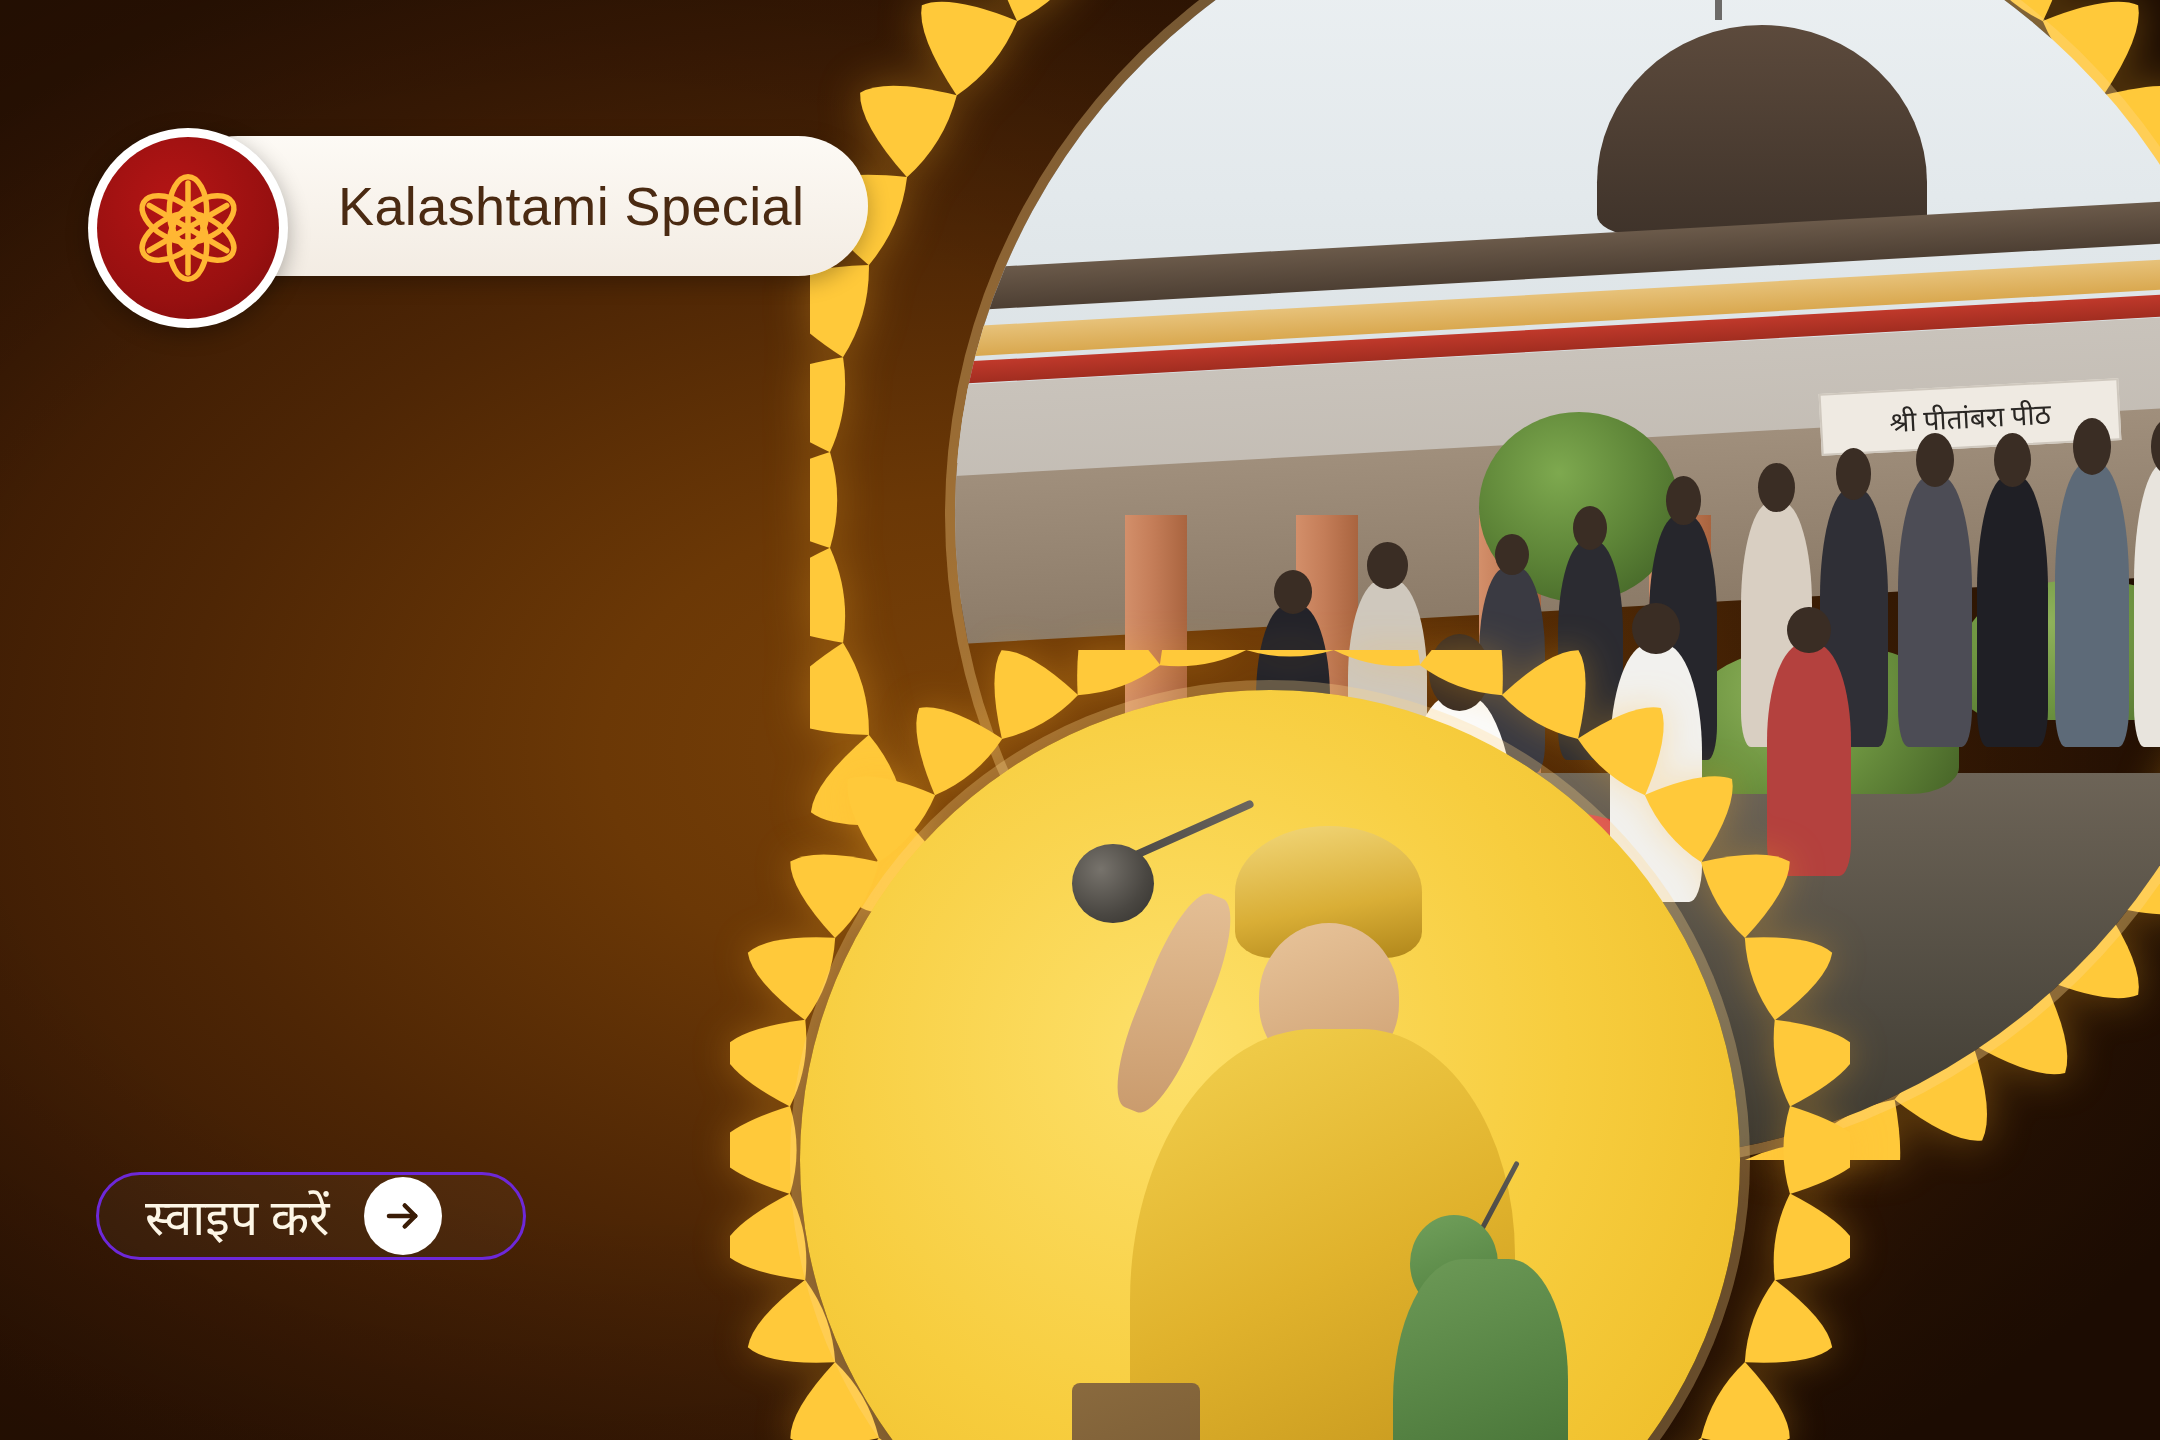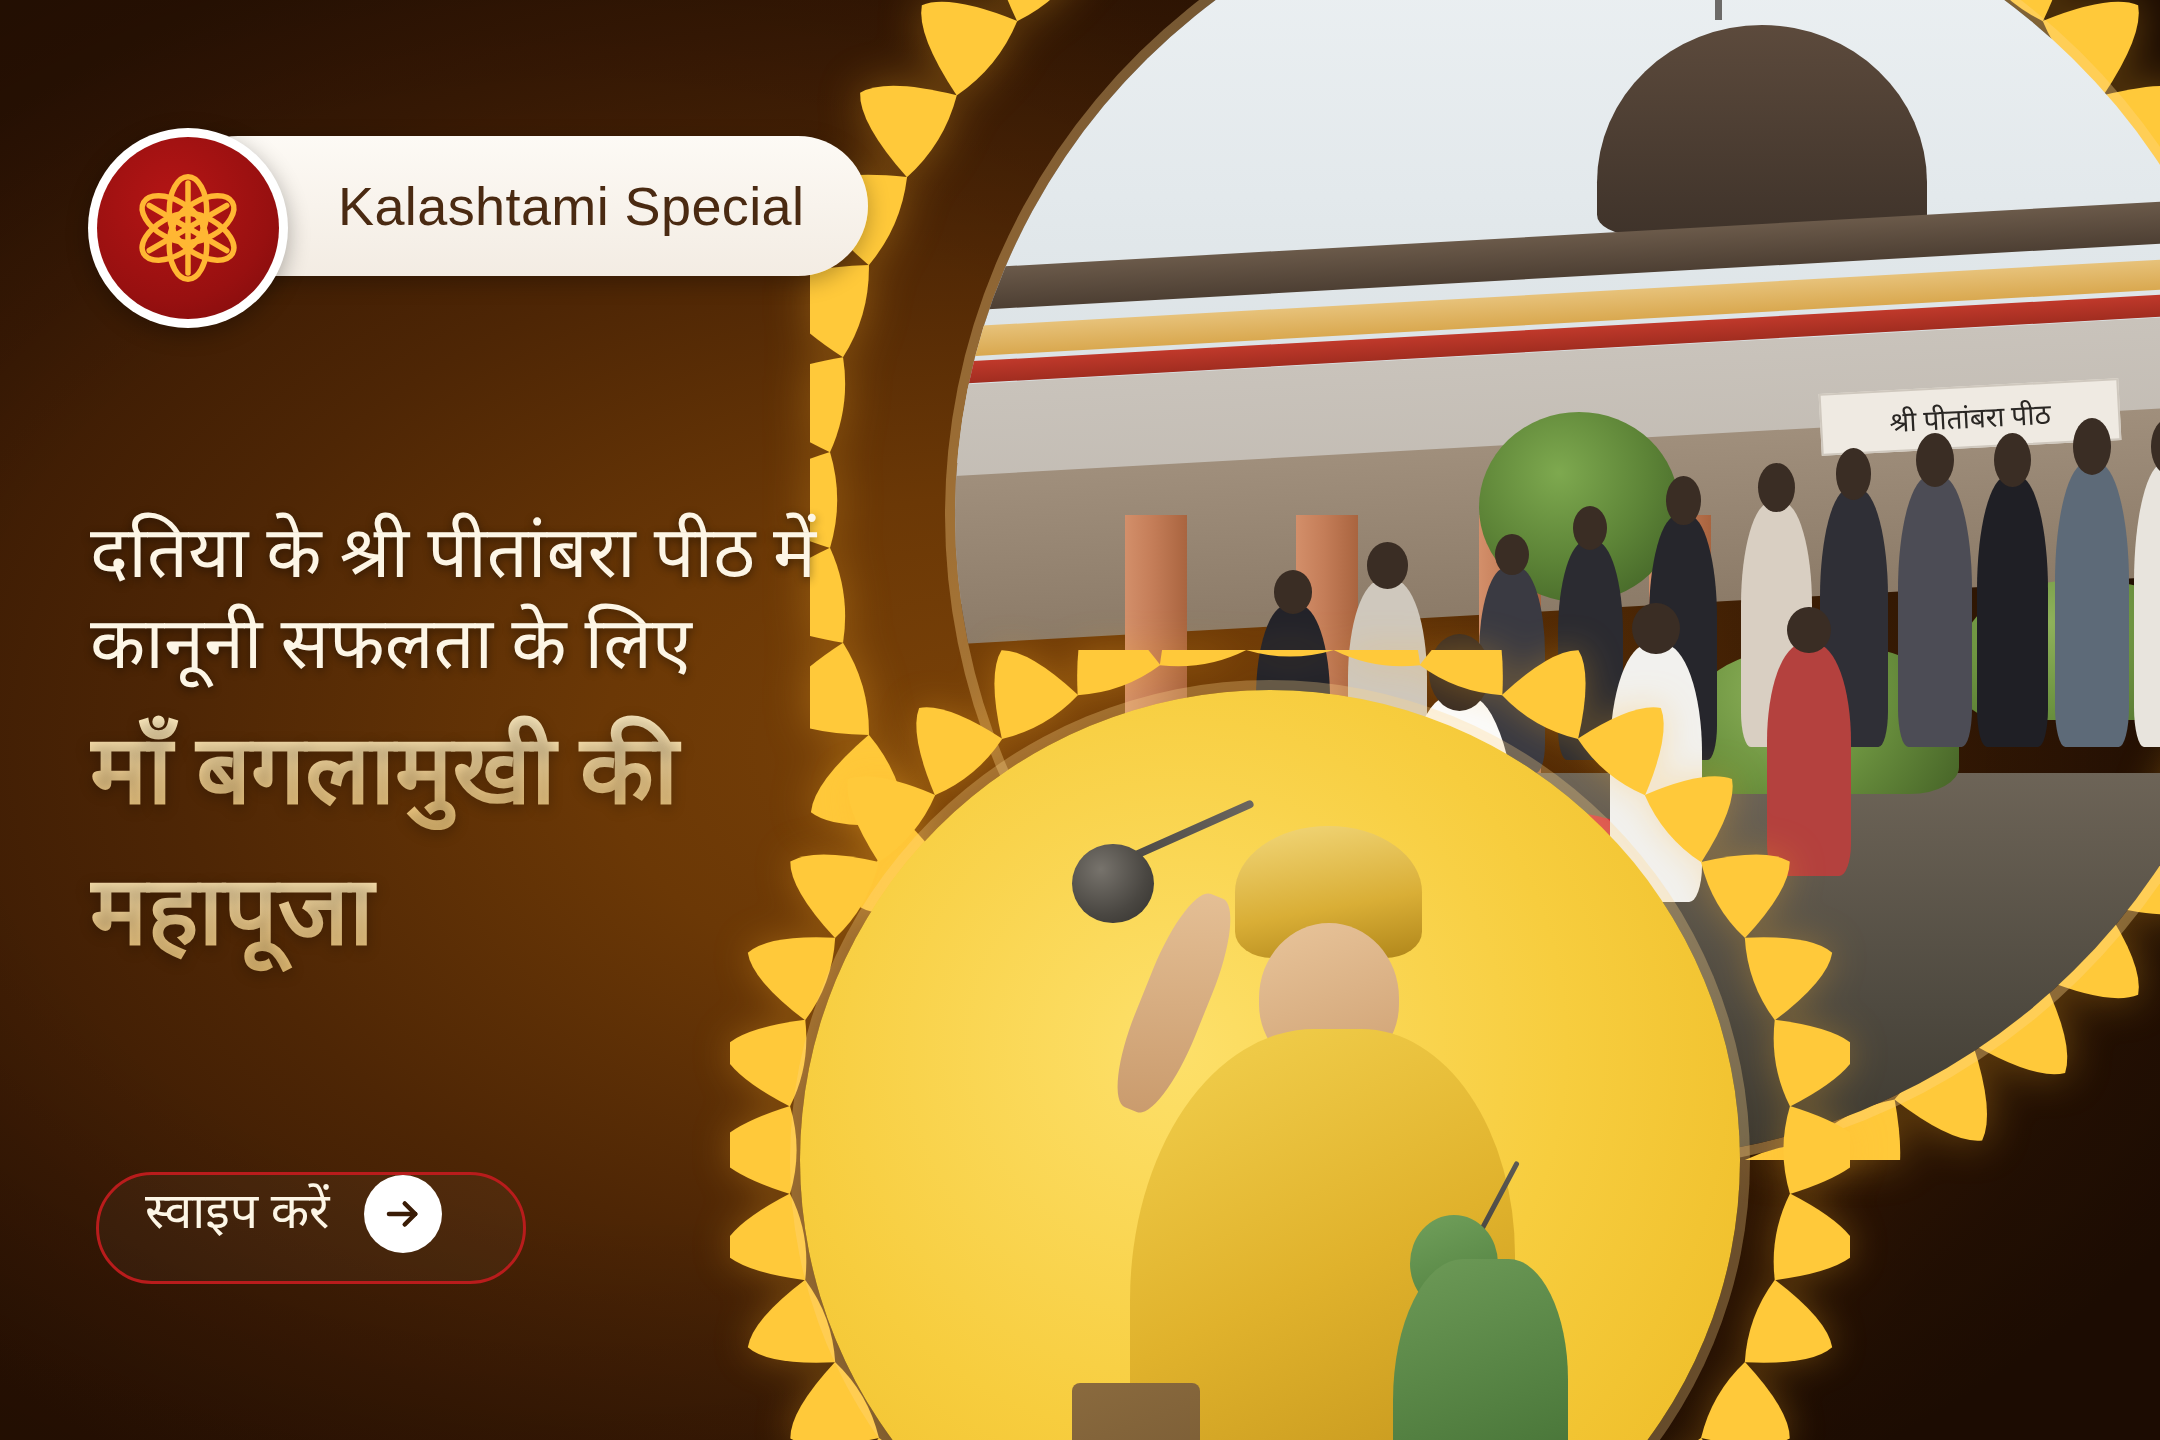"दतिया के श्री पीतांबरा पीठ" div.headline { html: <div> <div>दतिया के श्री पीतांबरा पीठ में</div> <div>कानूनी सफलता के लिए</div> <div>माँ बगलामुखी की</div> <div>महापूजा</div> </div> -> none }
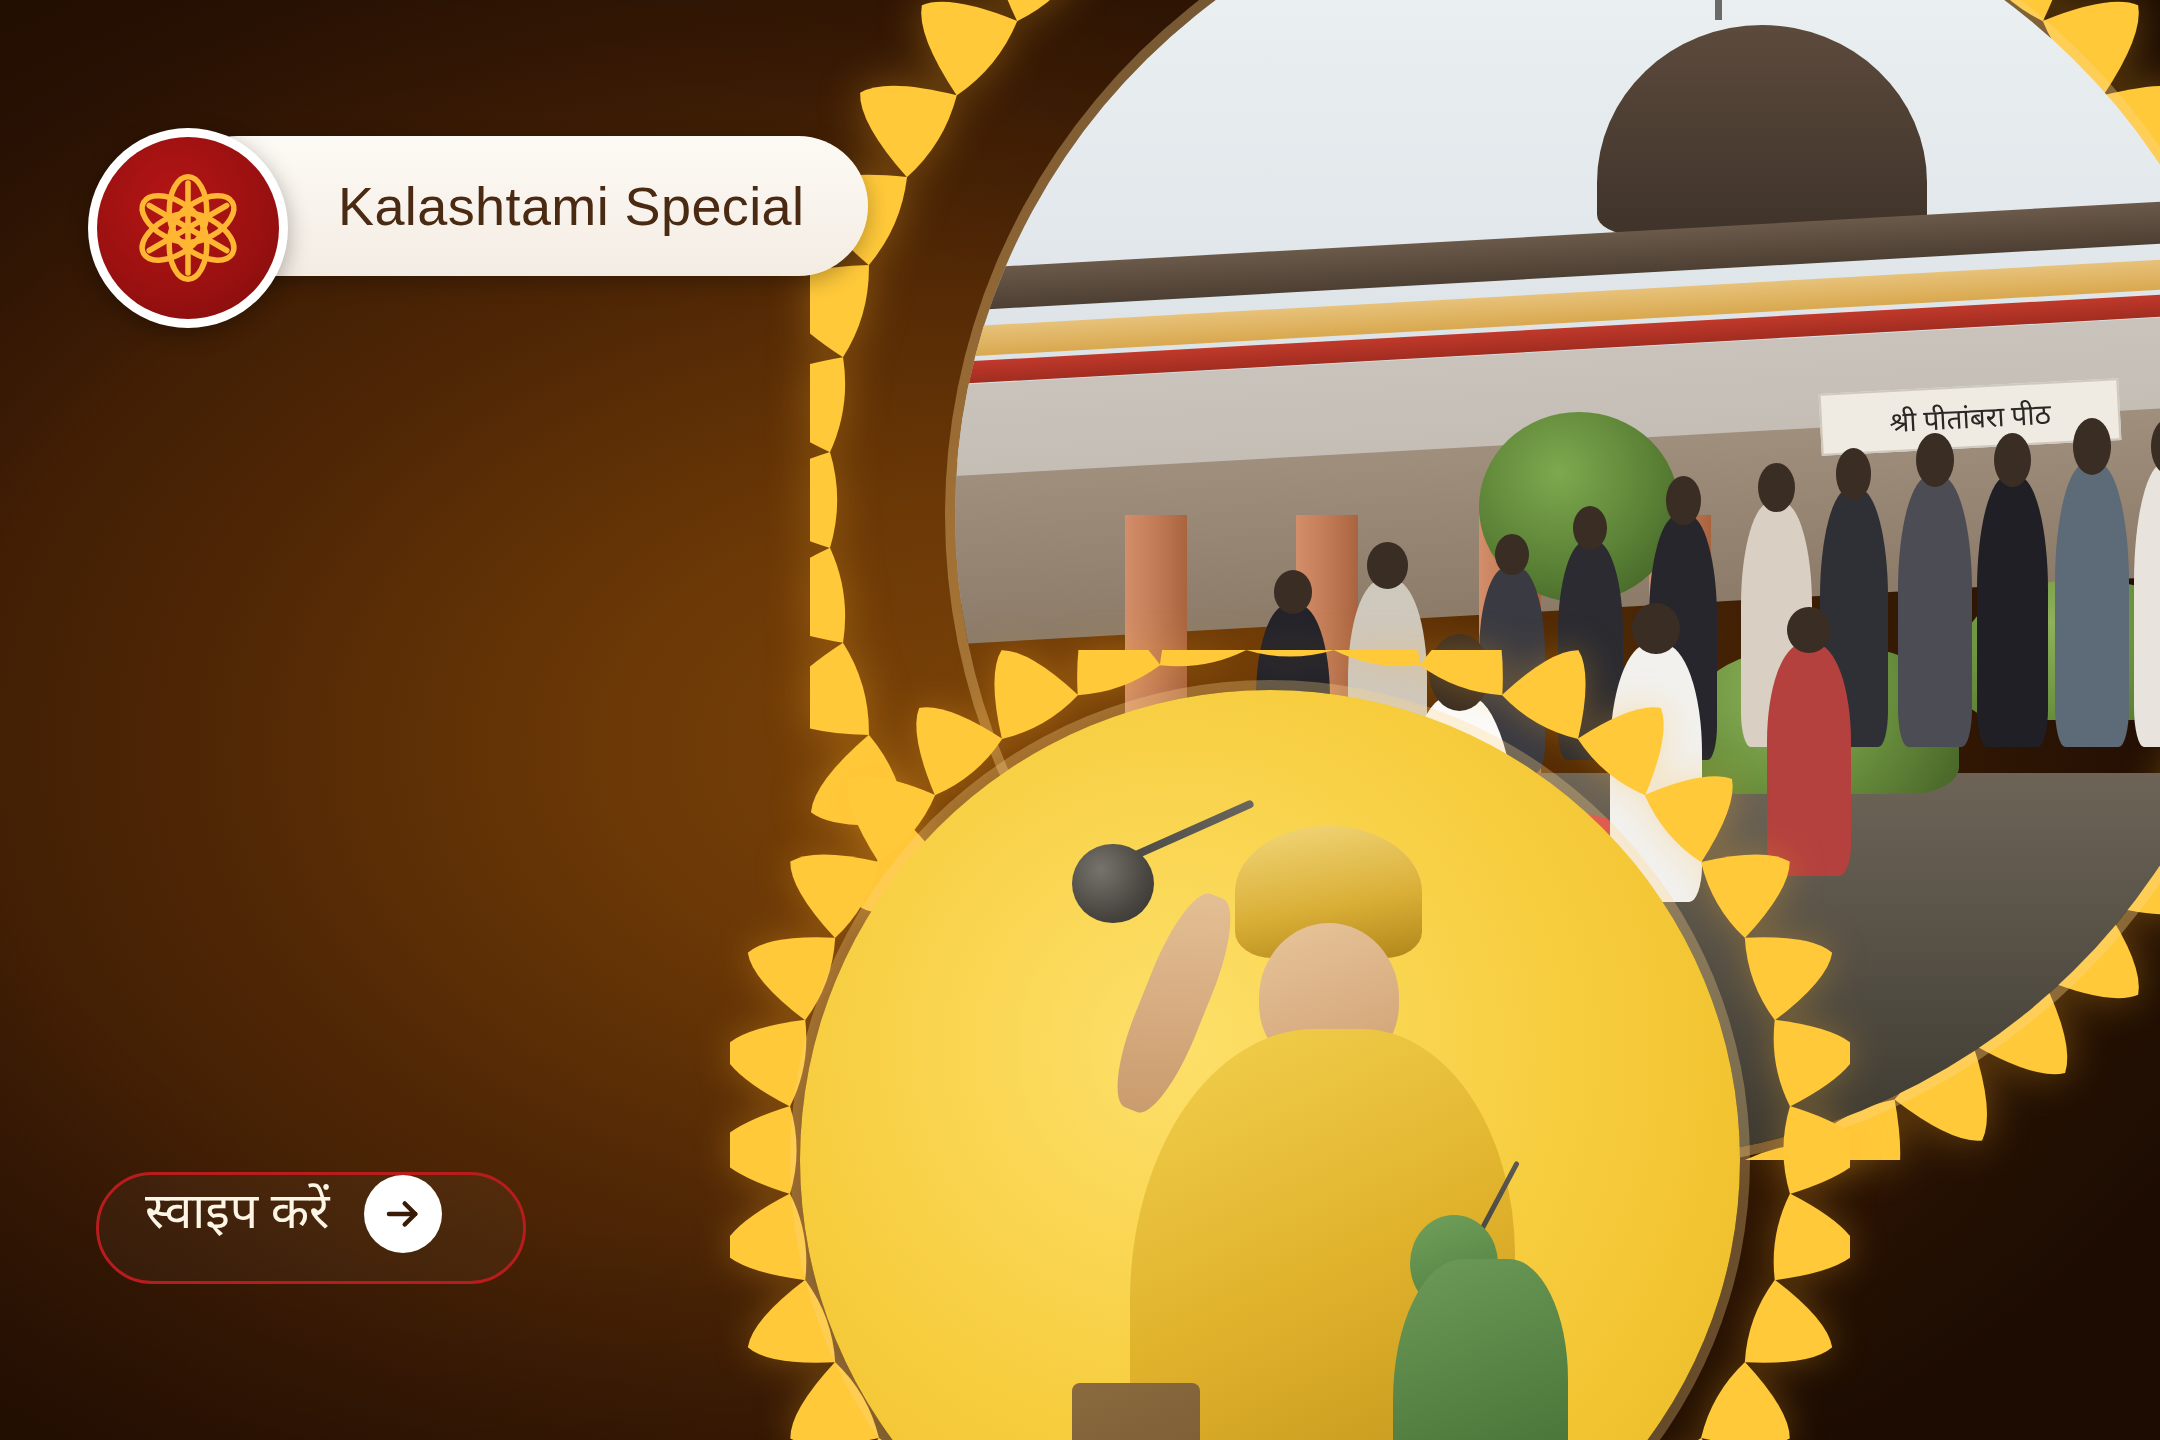"स्वाइप करें" .cta { align-items: none -> center; border: 3px solid #b91c1c -> 3px solid #6d28d9; height: 112px -> 88px }
